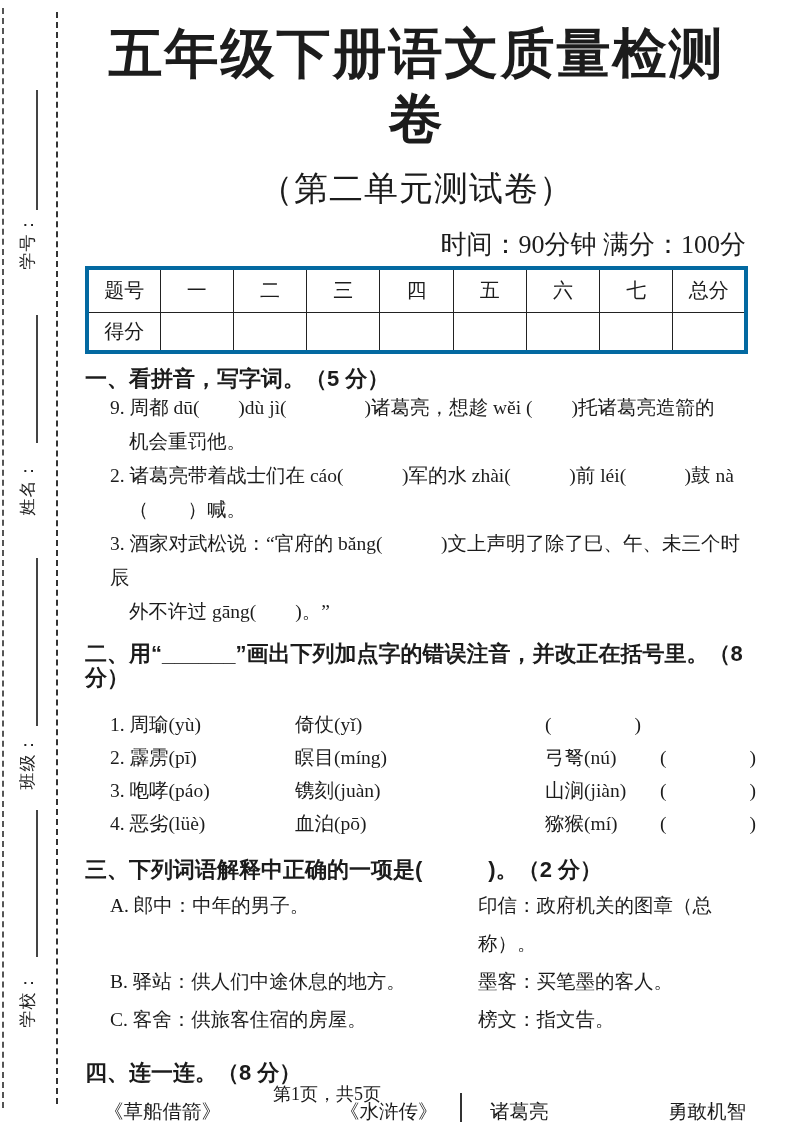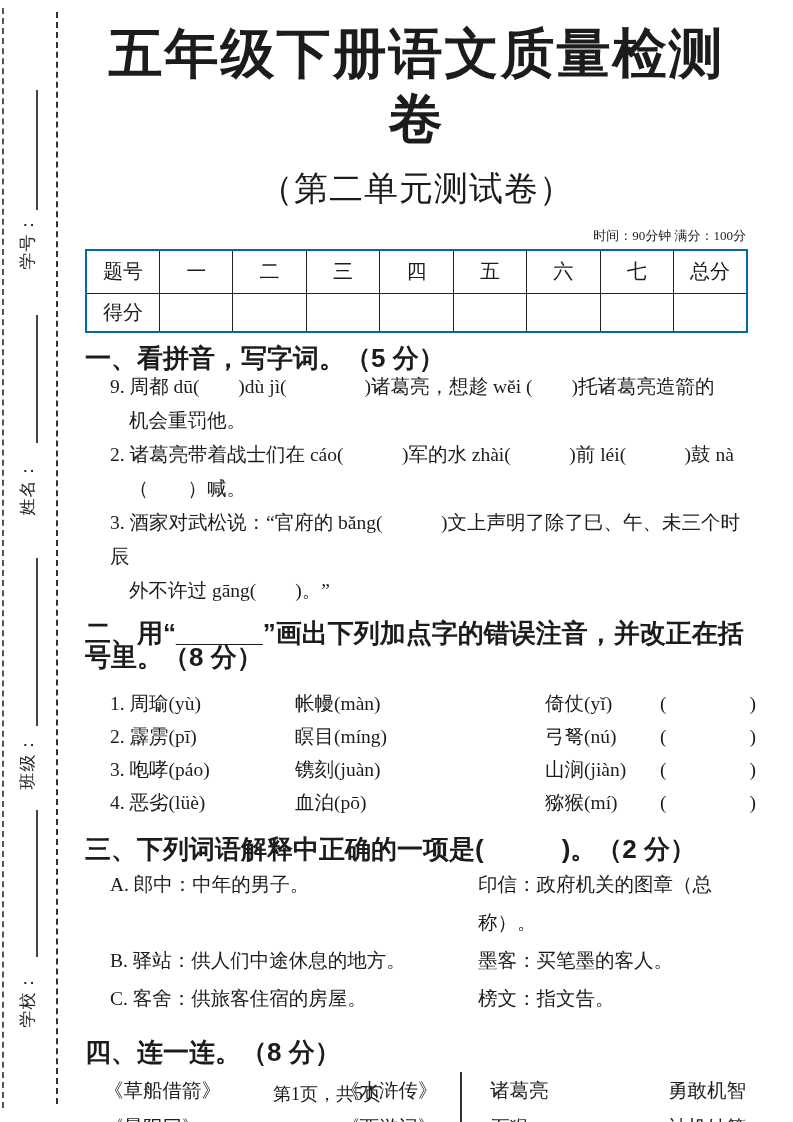"时间：90分钟 满分：100分" .meta { font-size: 13px -> 26px }
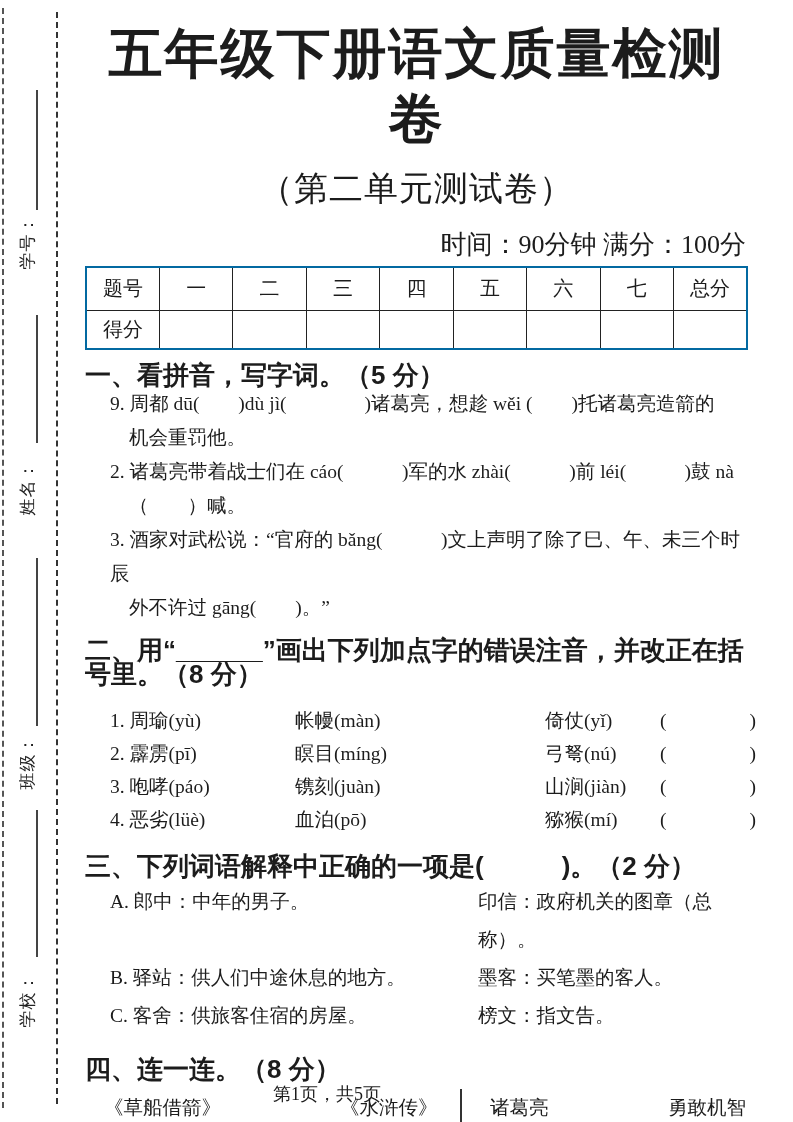"题号" table.score { border: 2px solid #0369a1 -> 4px solid #0369a1 }
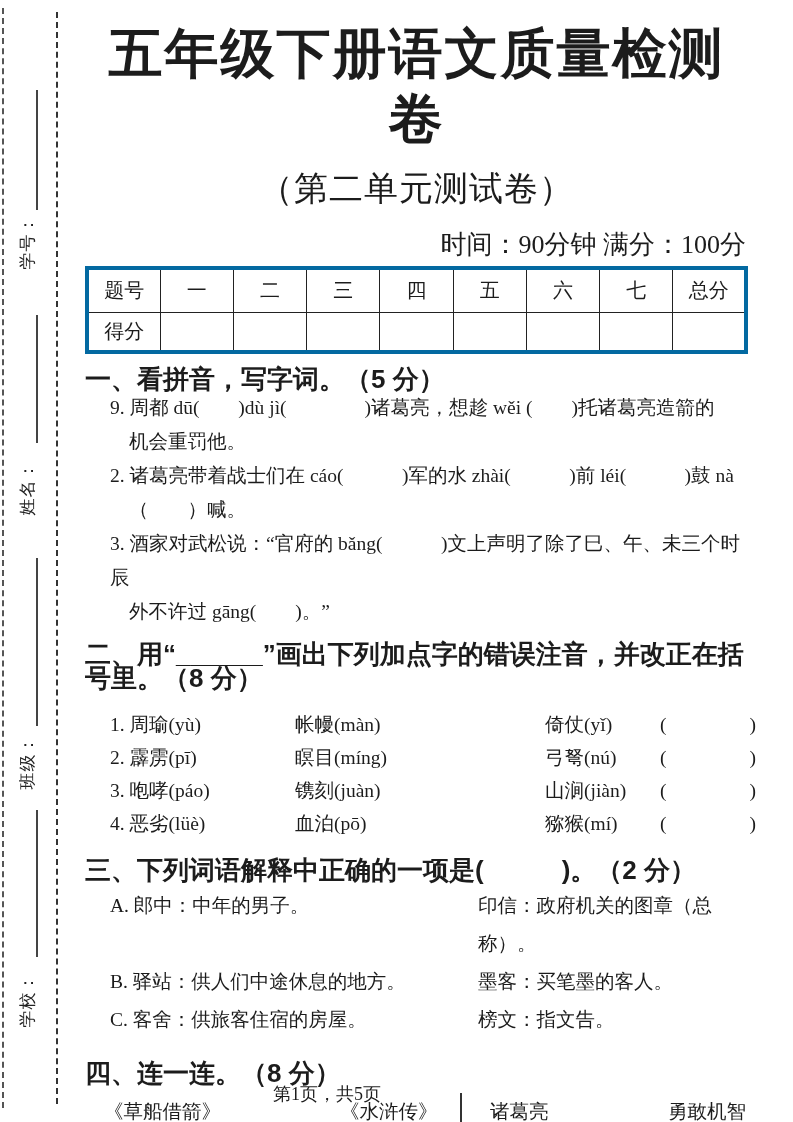"一、看拼音，写字词。（5 分）" .sec-heading { font-size: 26px -> 22px }
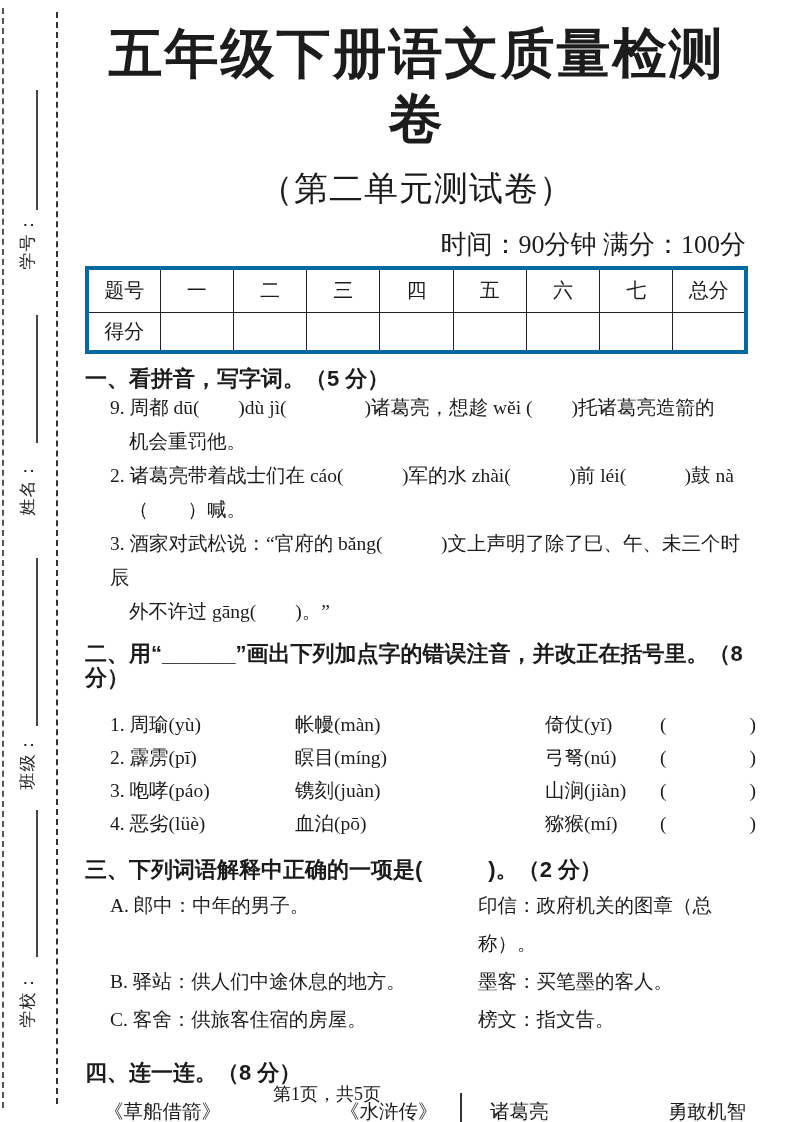"帐幔(màn)" div { html: <div><span>帐</span><span>幔</span><span>(màn)</span></div> -> none }
